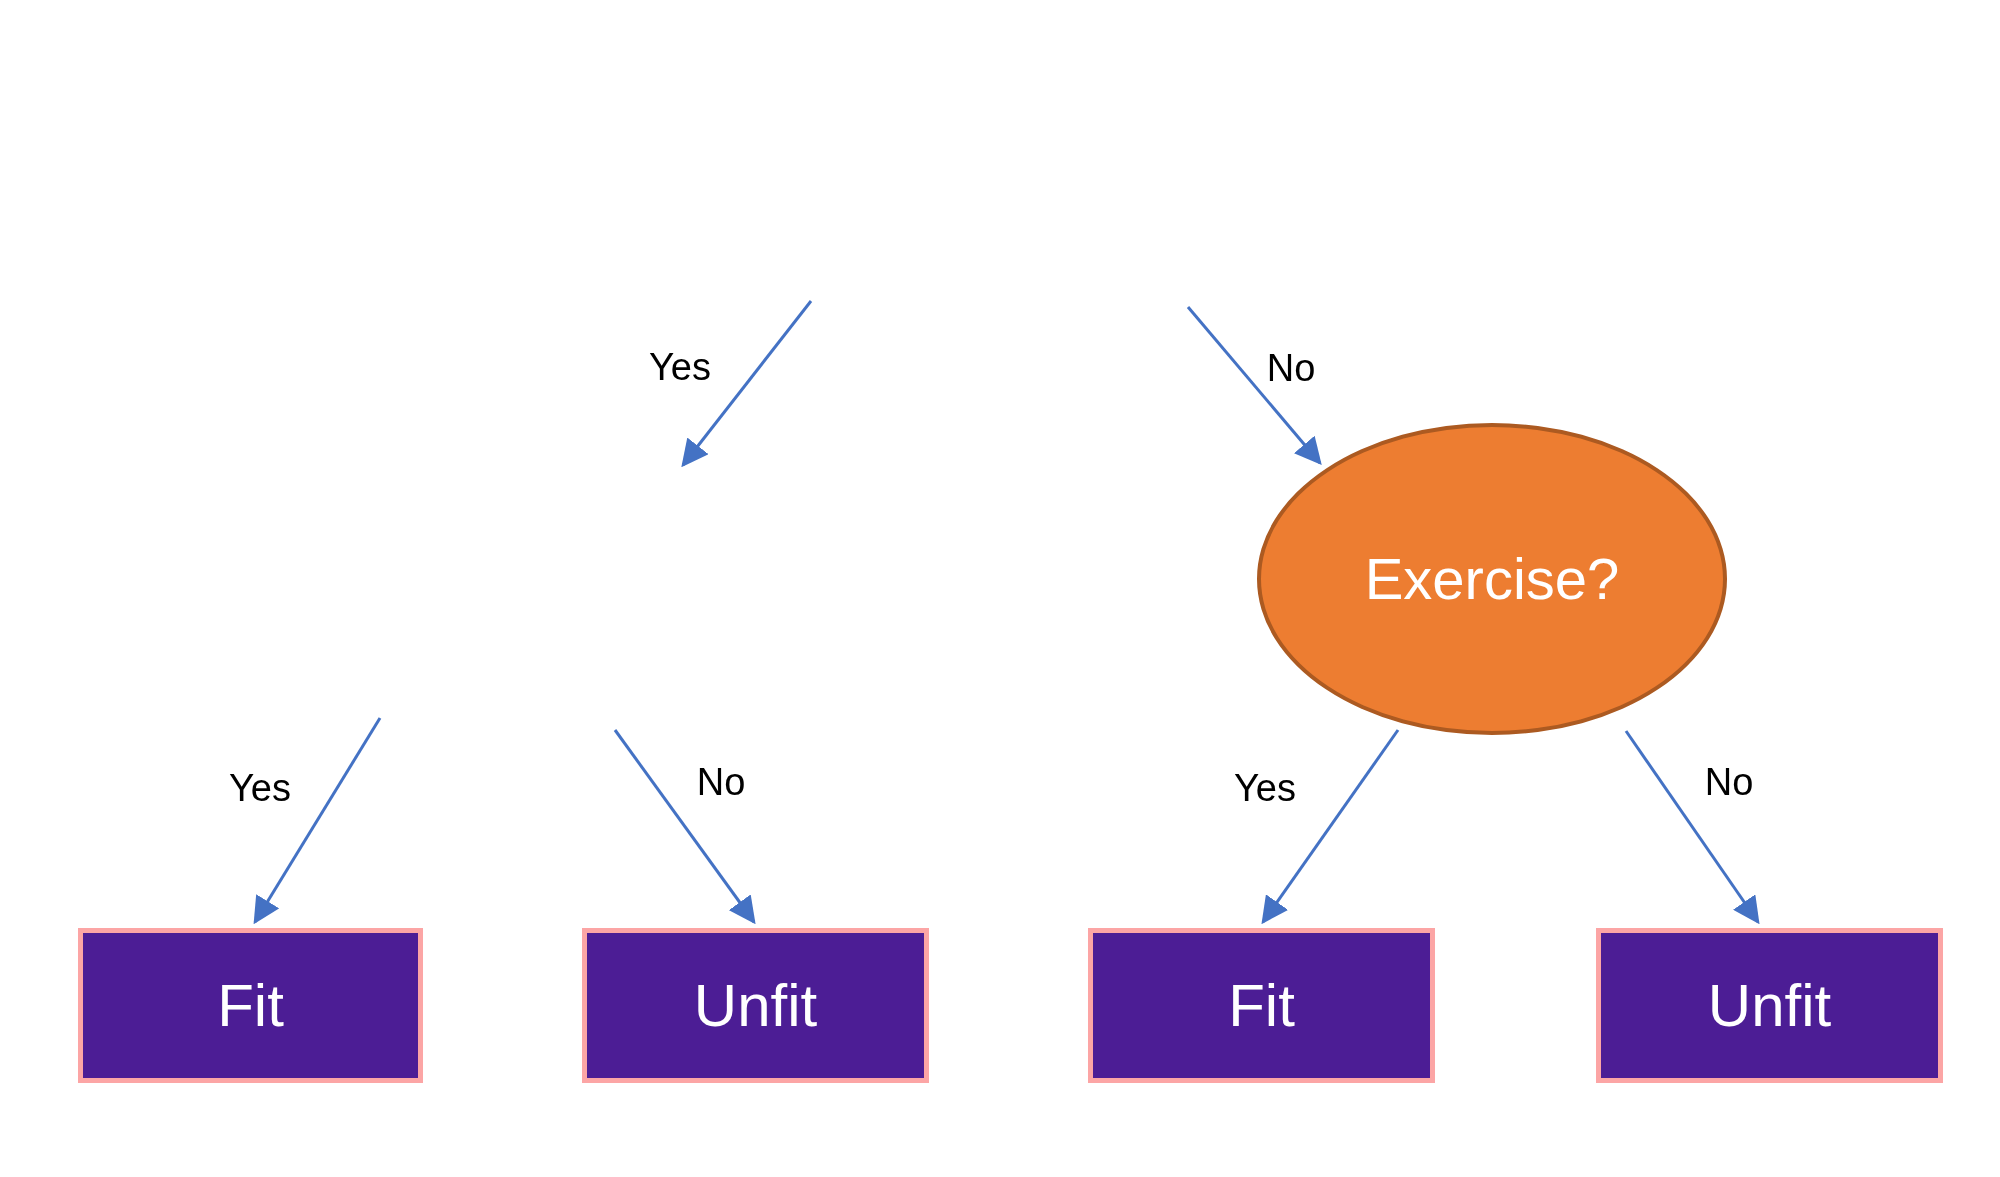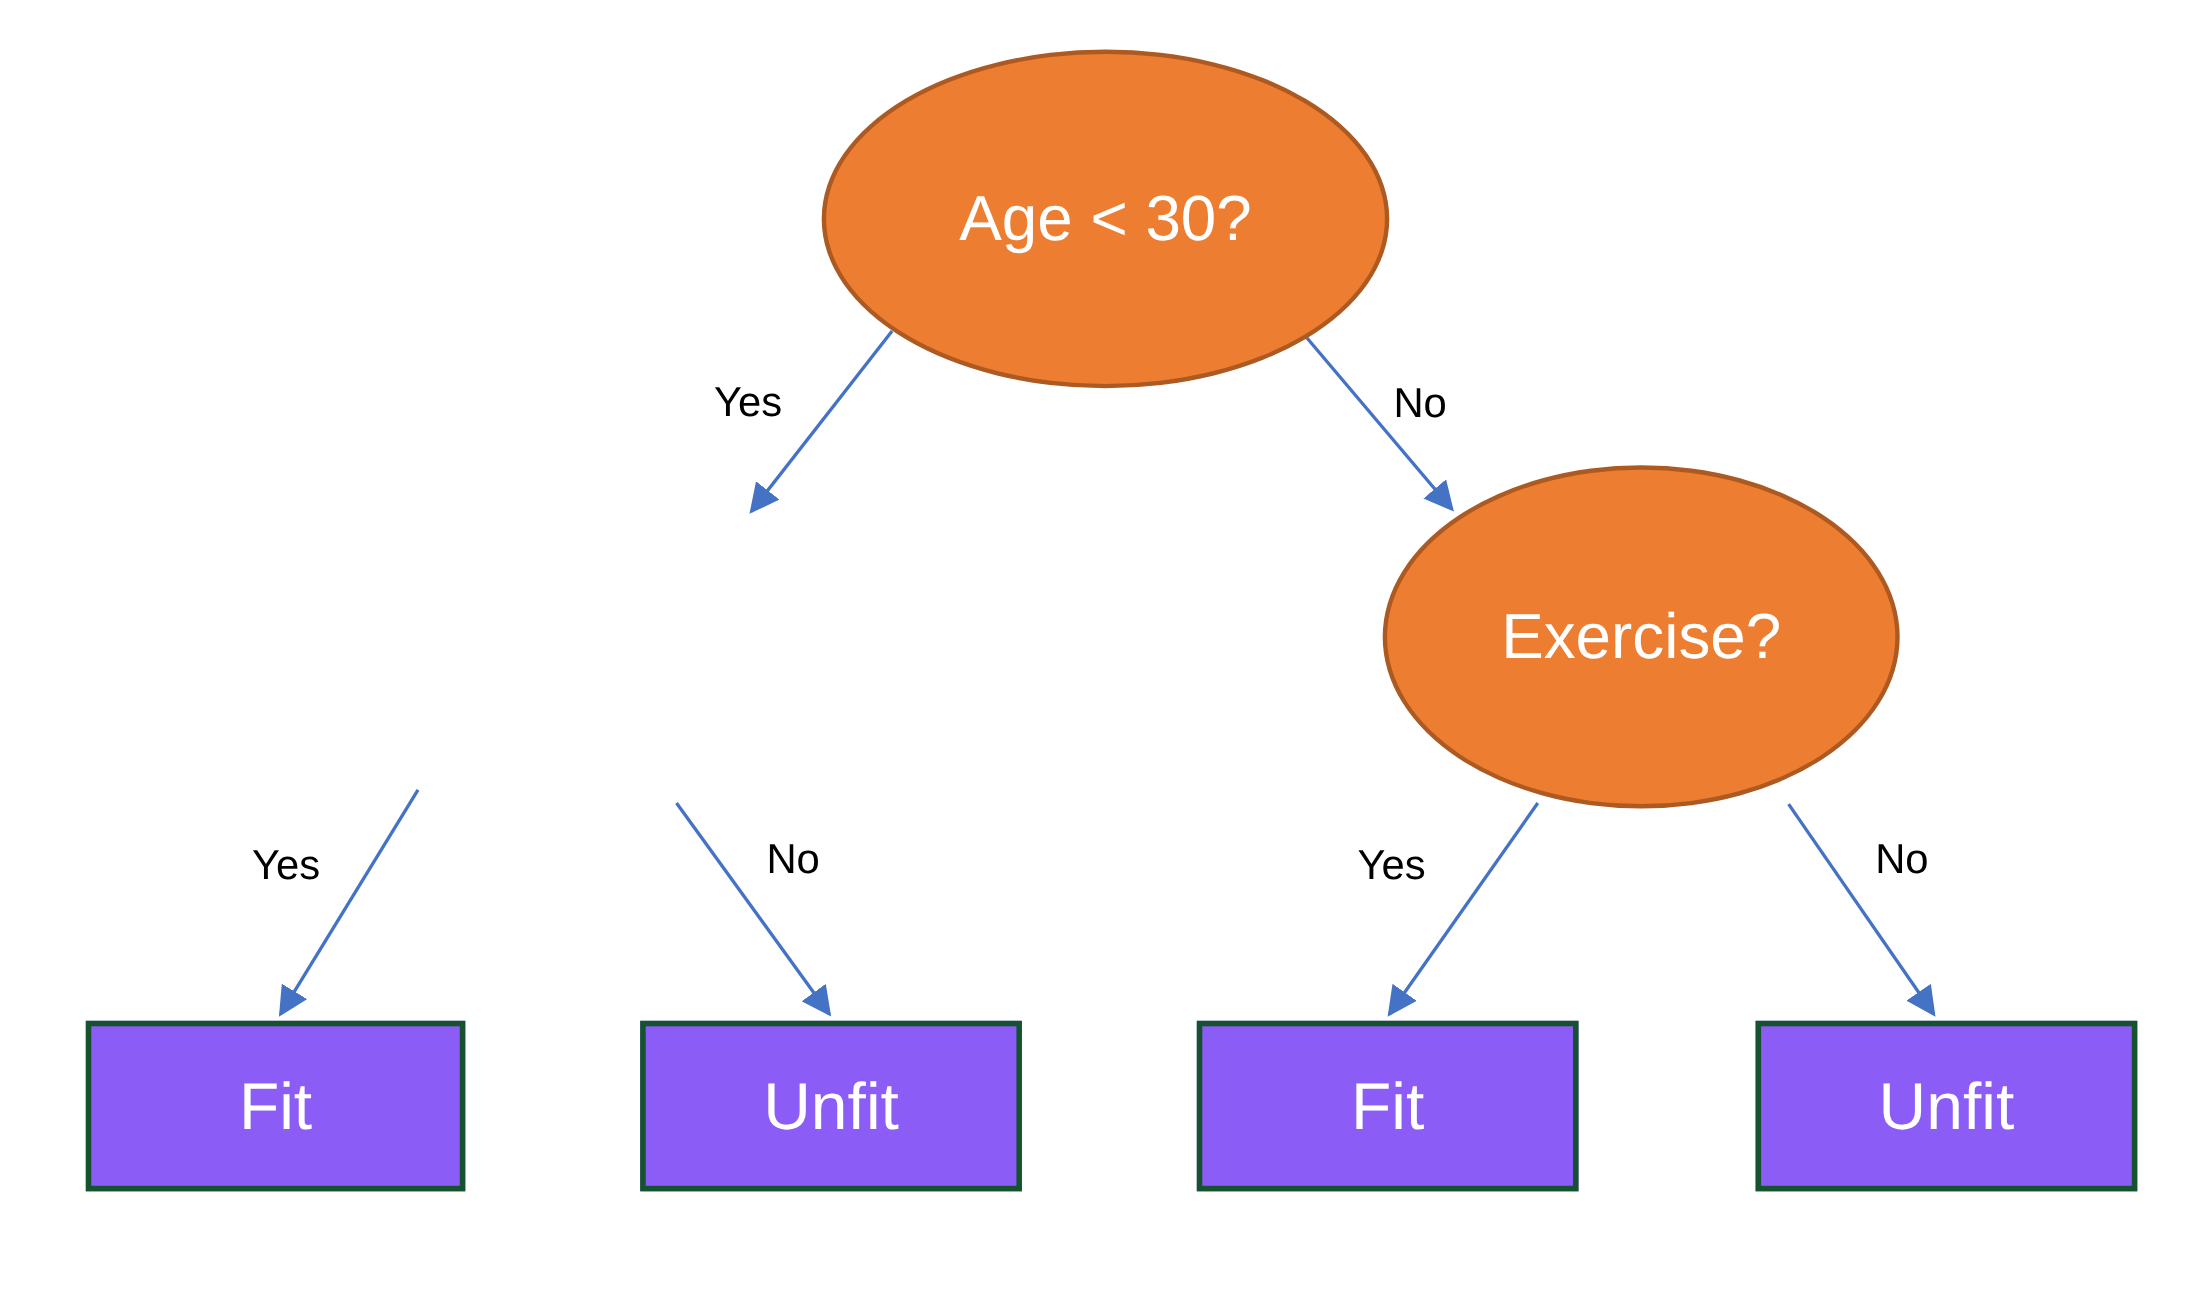"Age < 30?" div.node { html: <div> <div>Age &lt; 30?</div> </div> -> none }
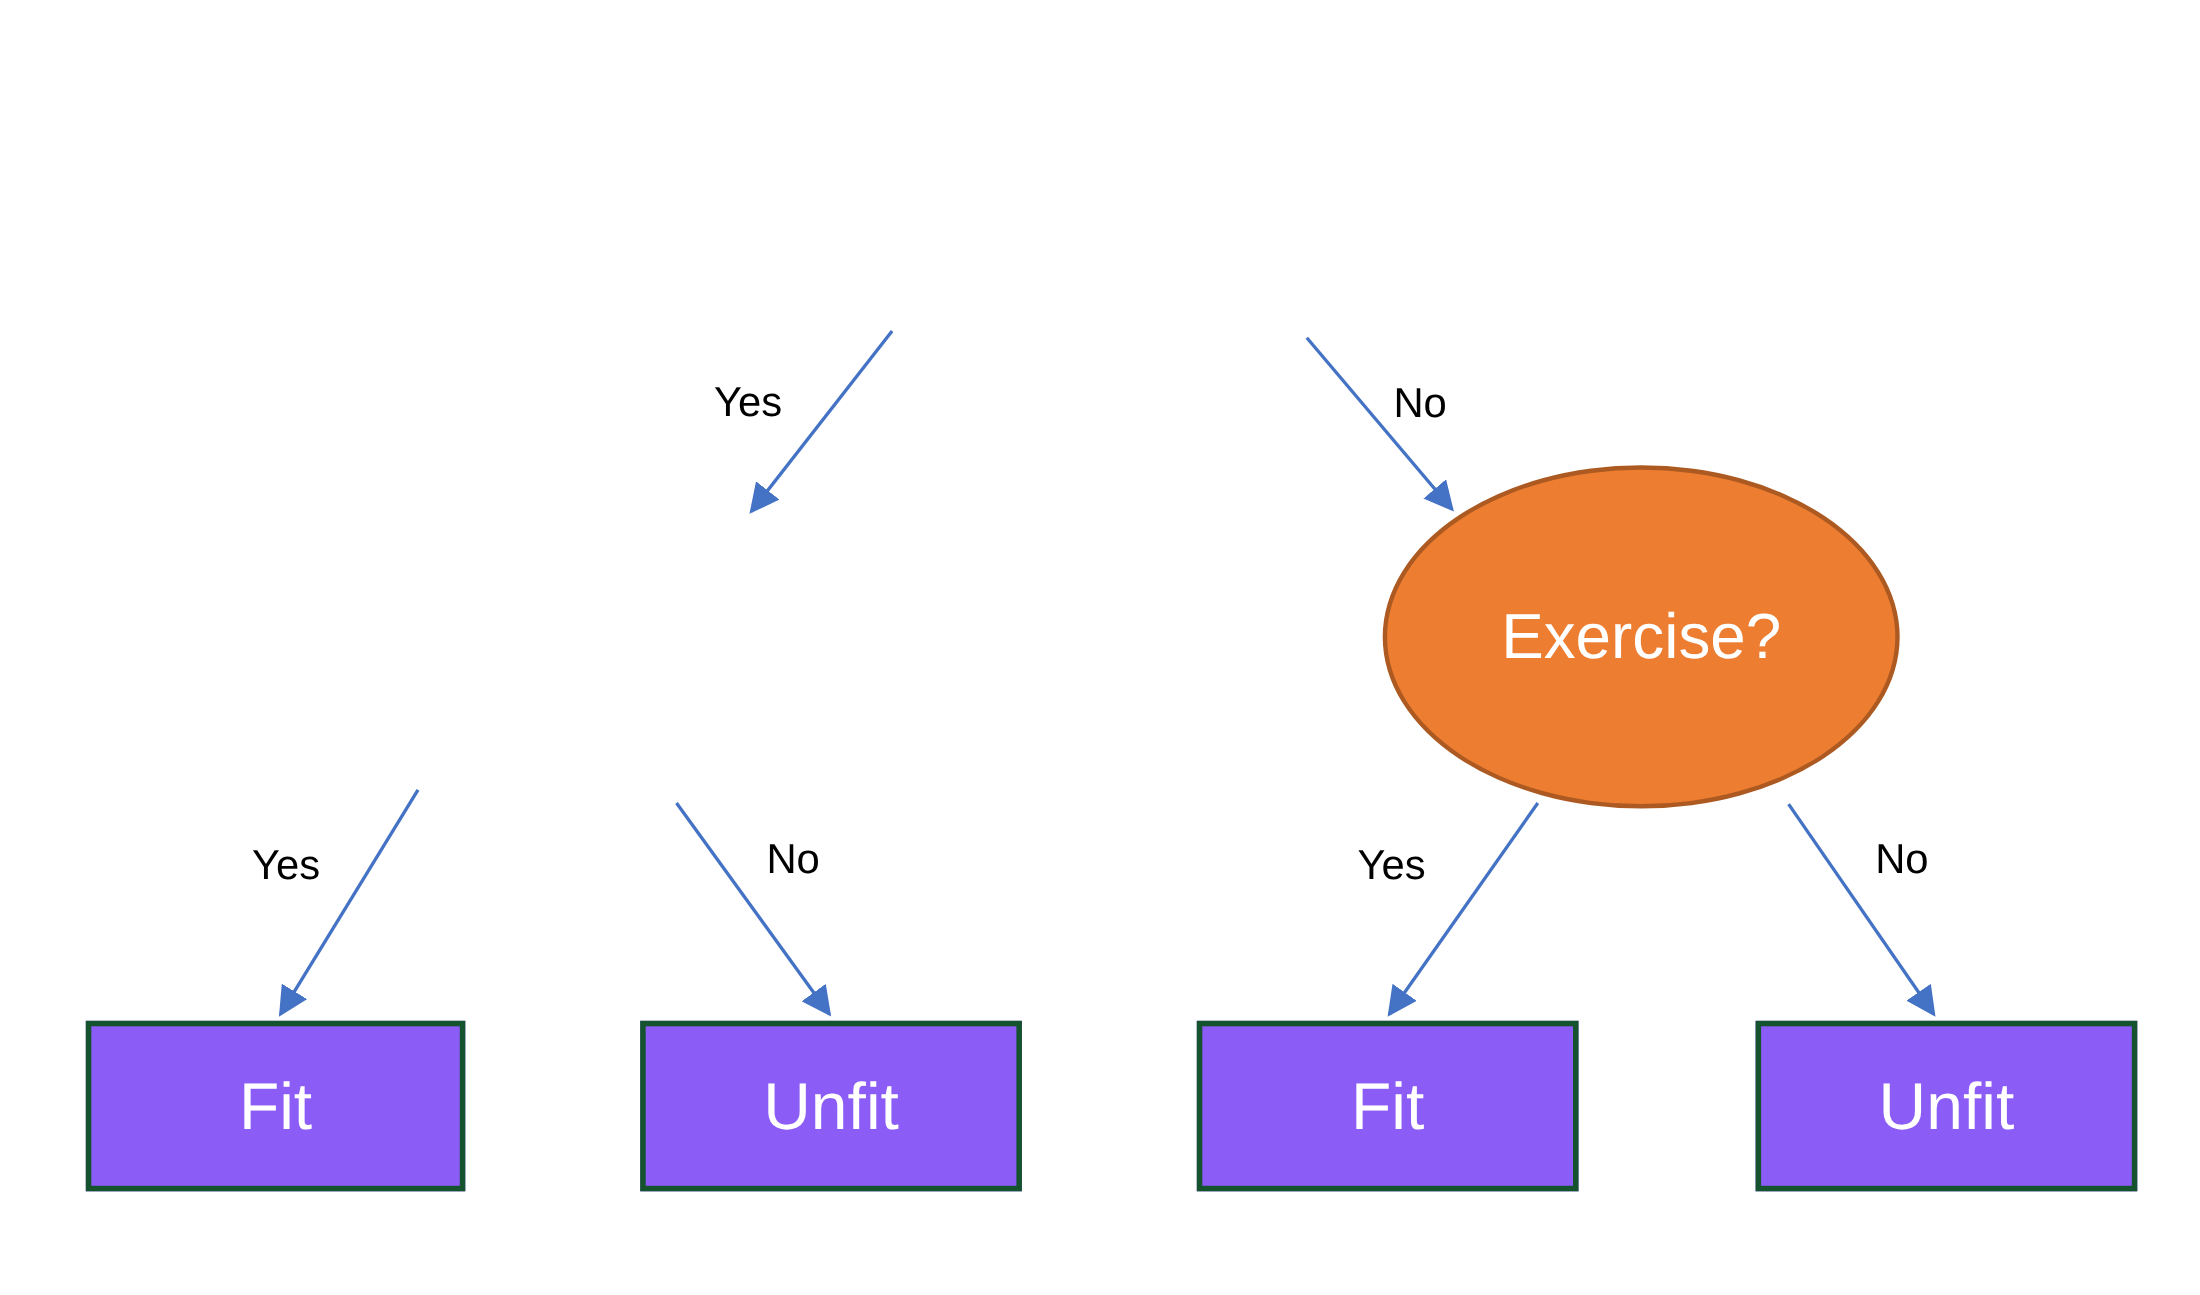"Fit" .leaf { background: #8b5cf6 -> #4c1d95; border: 5px solid #14532d -> 5px solid #fca5a5 }
